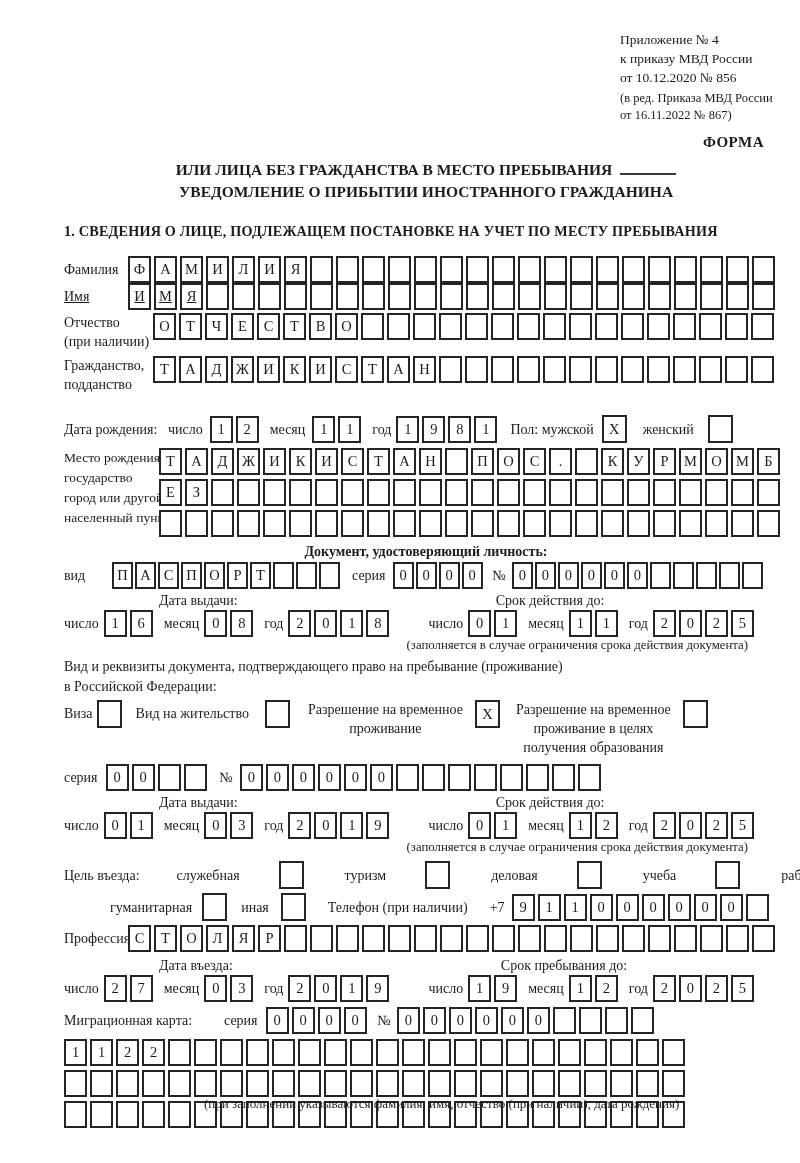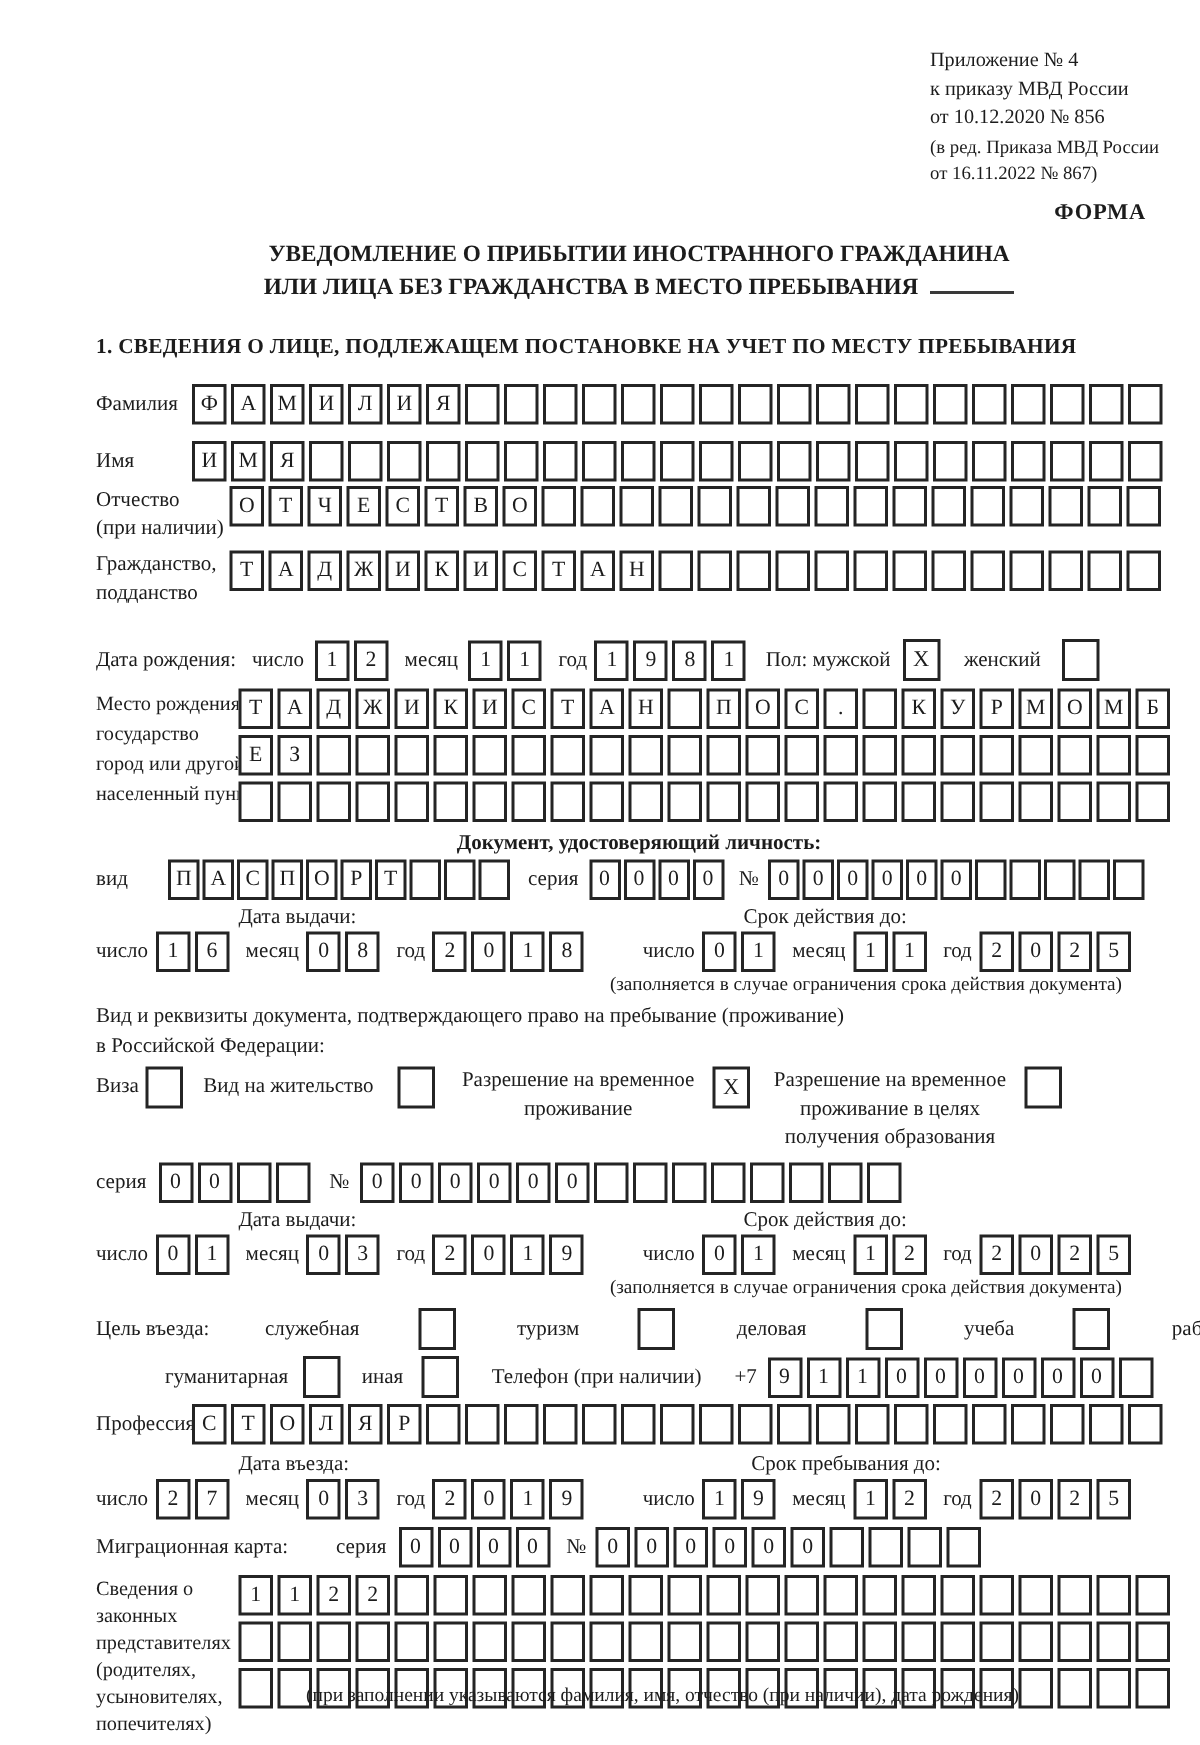"УВЕДОМЛЕНИЕ О ПРИБЫТИИ ИНОСТРАННОГО" div { order: before "ИЛИ ЛИЦА БЕЗ ГРАЖДАНСТВА В" -> after "ИЛИ ЛИЦА БЕЗ ГРАЖДАНСТВА В" }
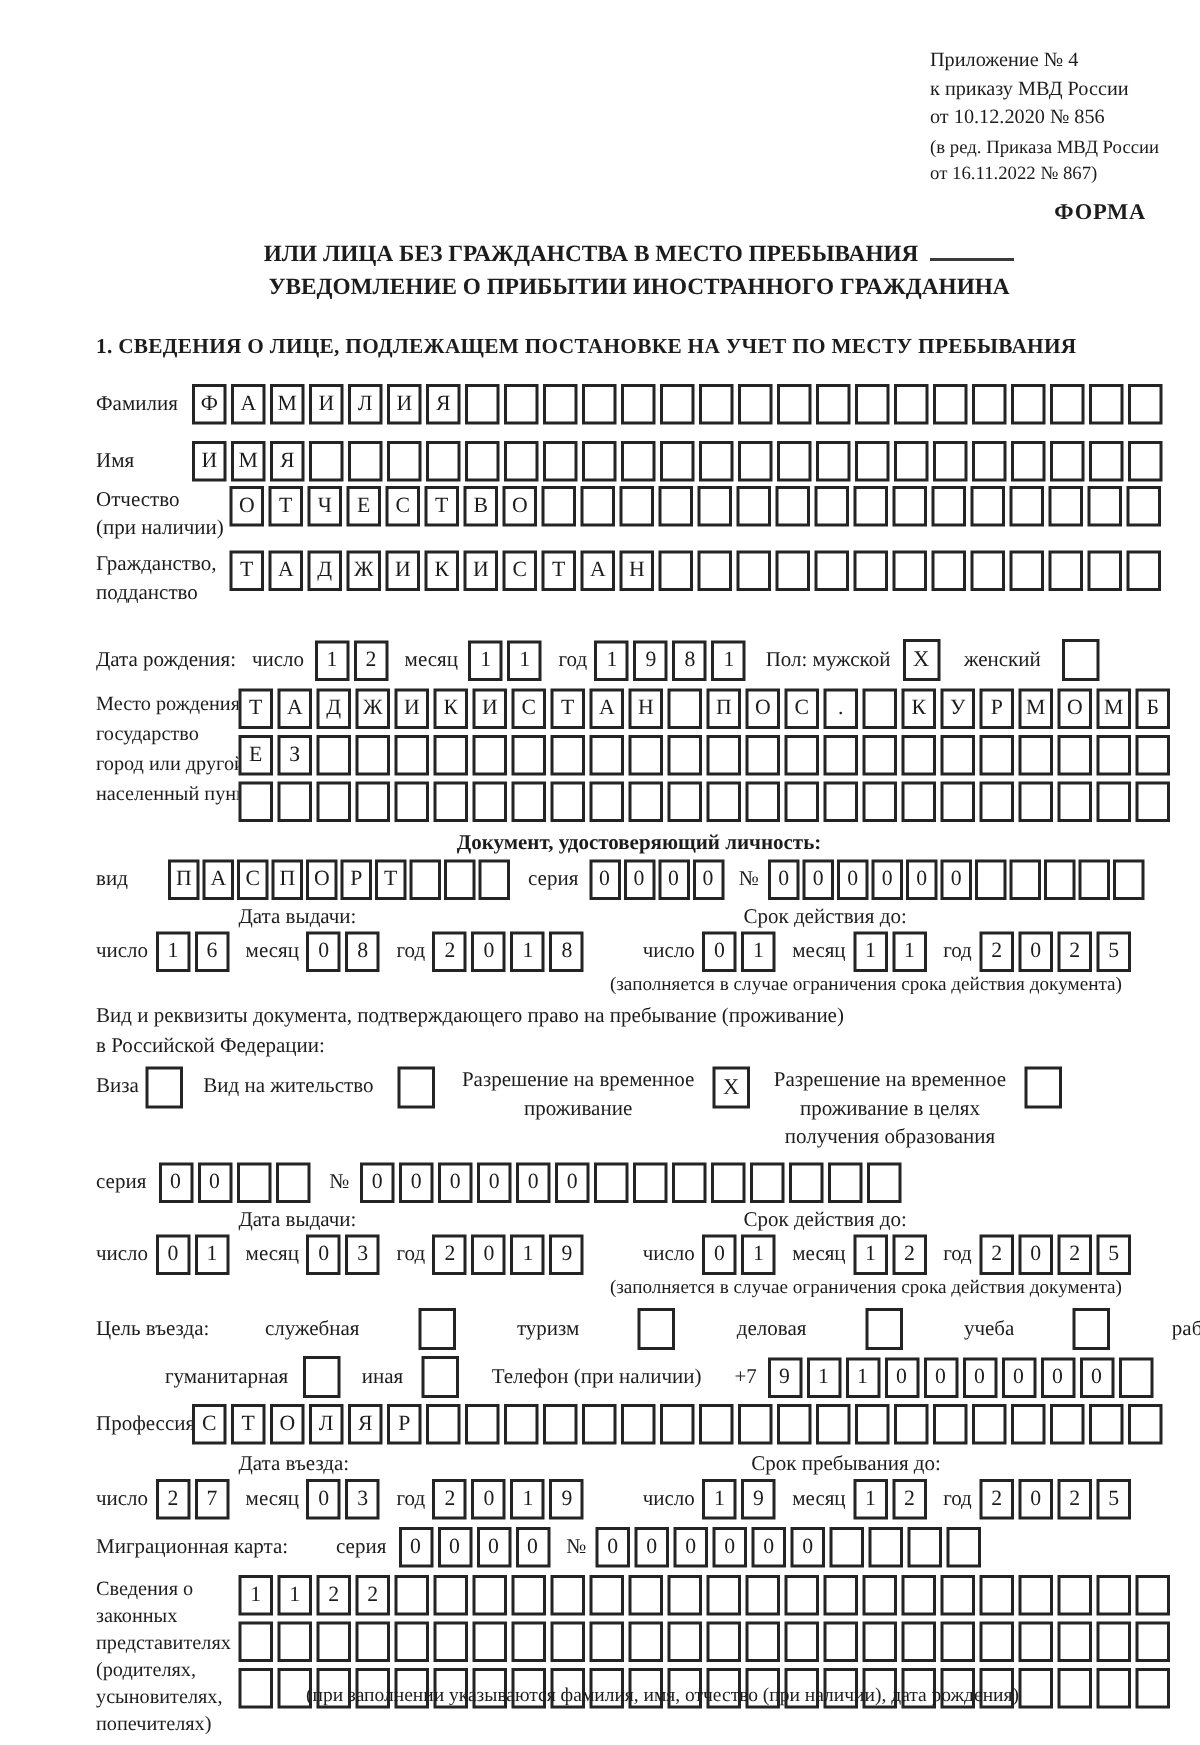"Имя" div.frow { margin-top: 11px -> 0; text-decoration: none -> underline }
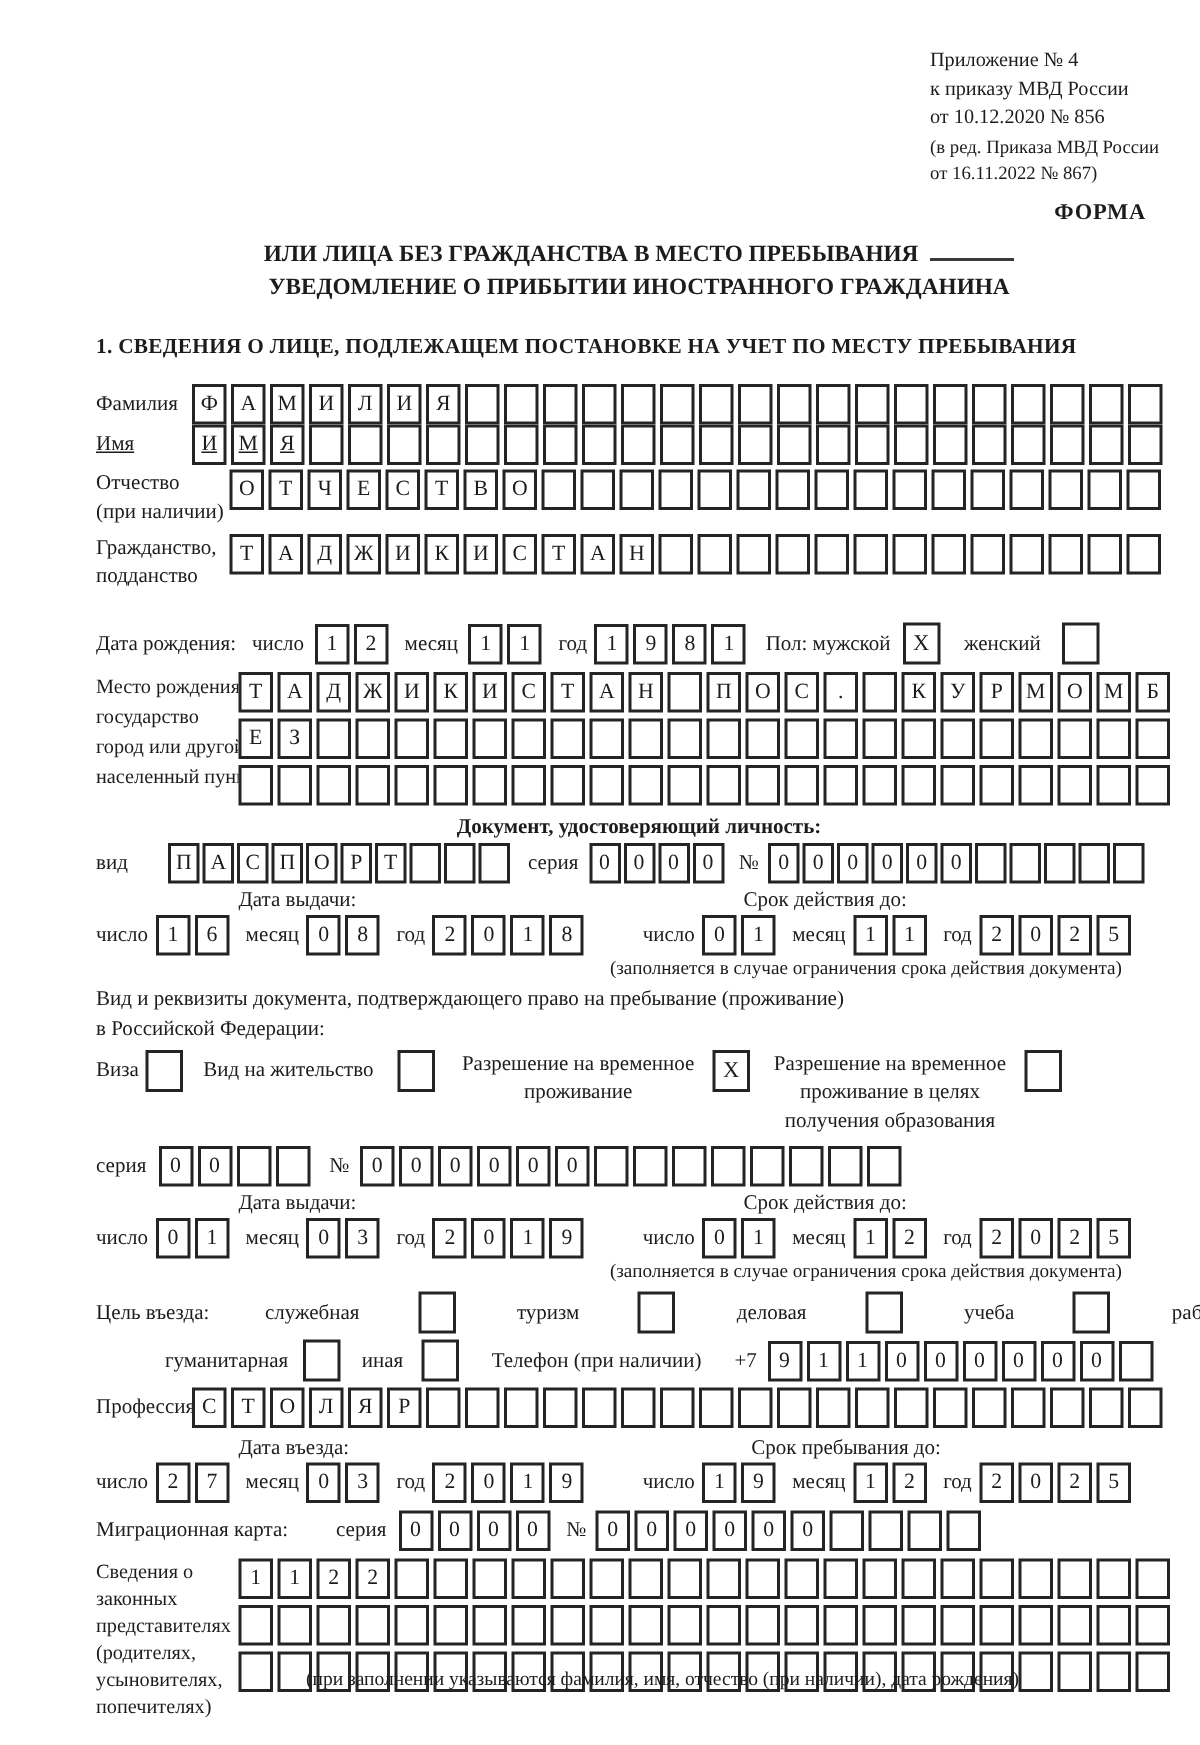"Сведения о" div.flabel { html: <div> <div>Сведения о</div> <div>законных</div> <div>представителях</div> <div>(родителях,</div> <div>усыновителях,</div> <div>попечителях)</div> </div> -> none }
